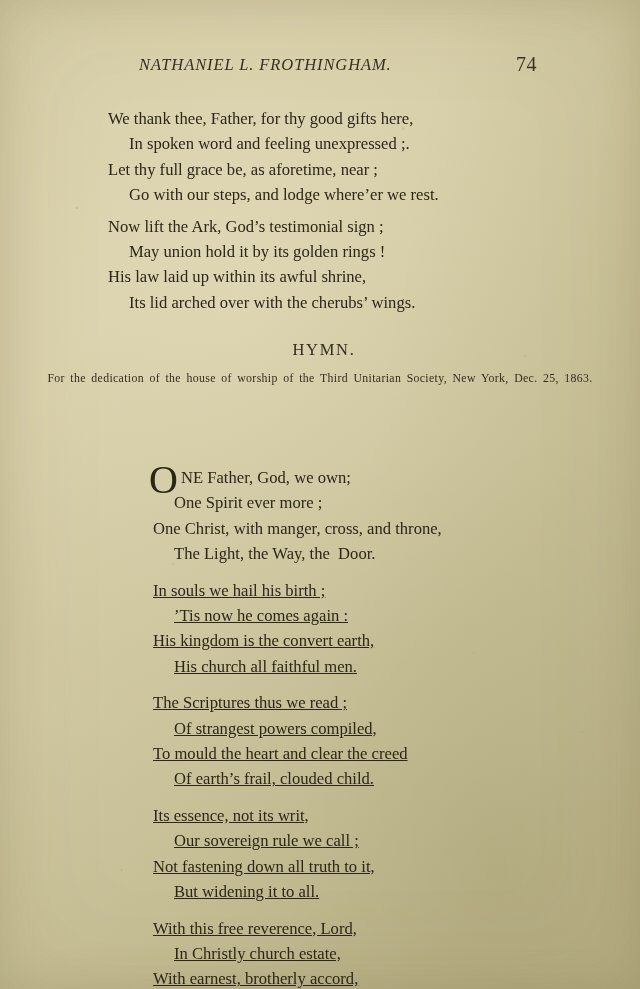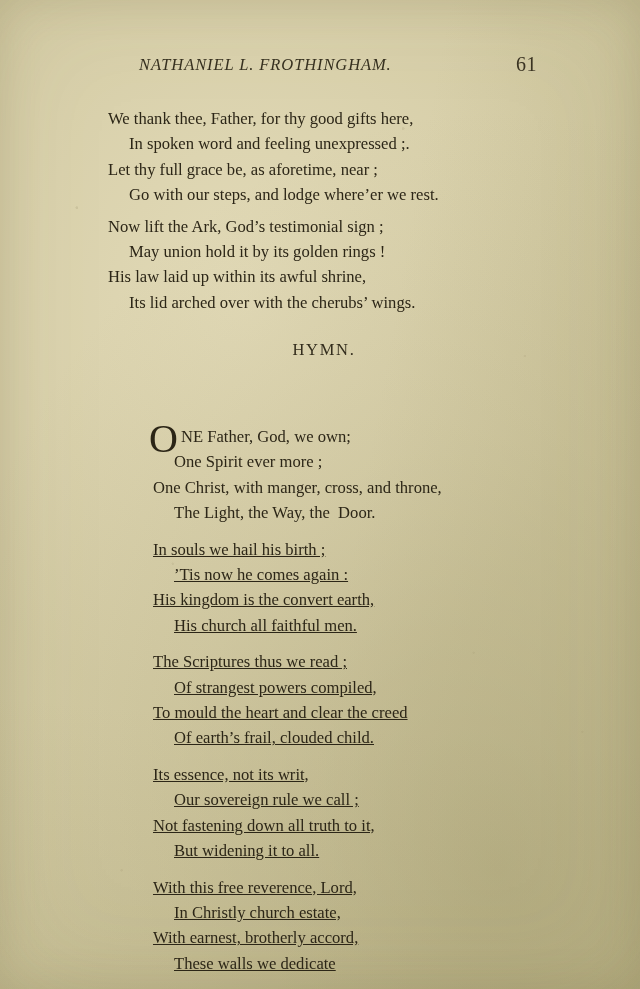"61" span.folio { text: 61 -> 74 }
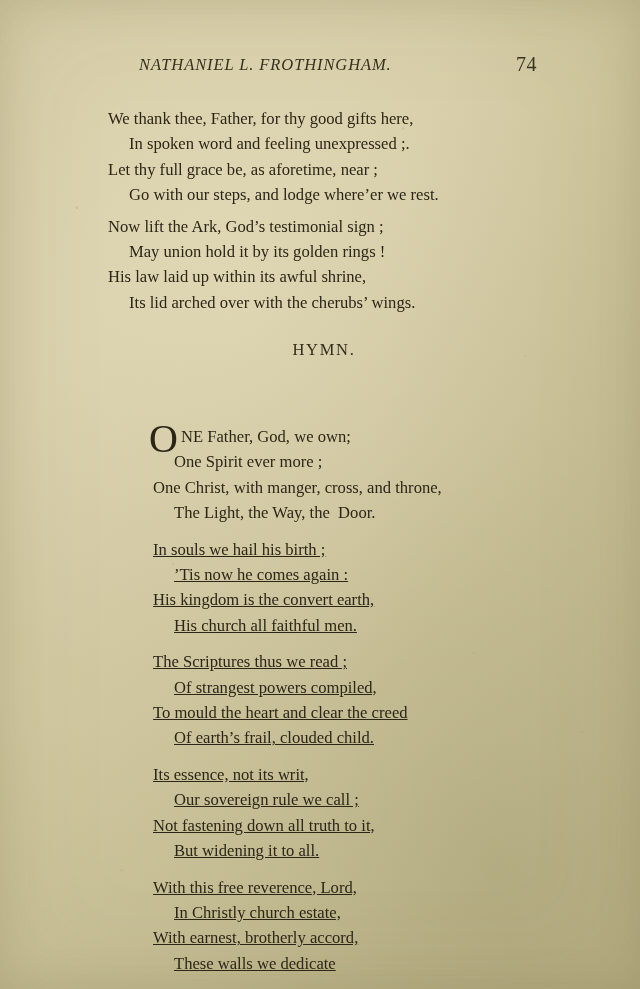"For the dedication of the" div.hymn-dedication { html: none -> <div>For the dedication of the house of worship of the Third Unitarian Society, New York, Dec. 25, 1863.</div> }
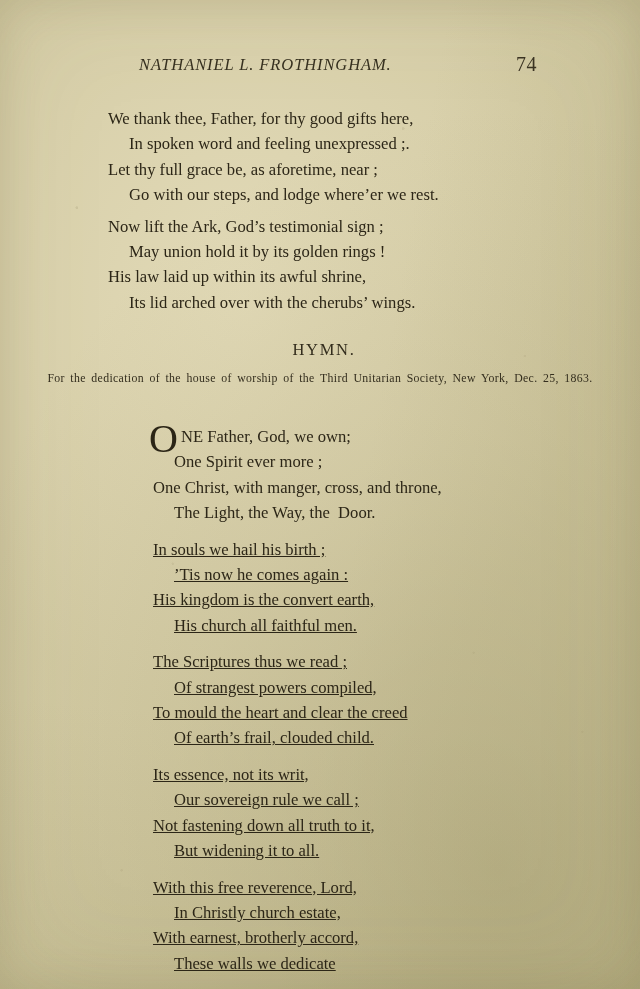"NE Father, God, we own;" .dropcap-line { margin-top: none -> 41px }
